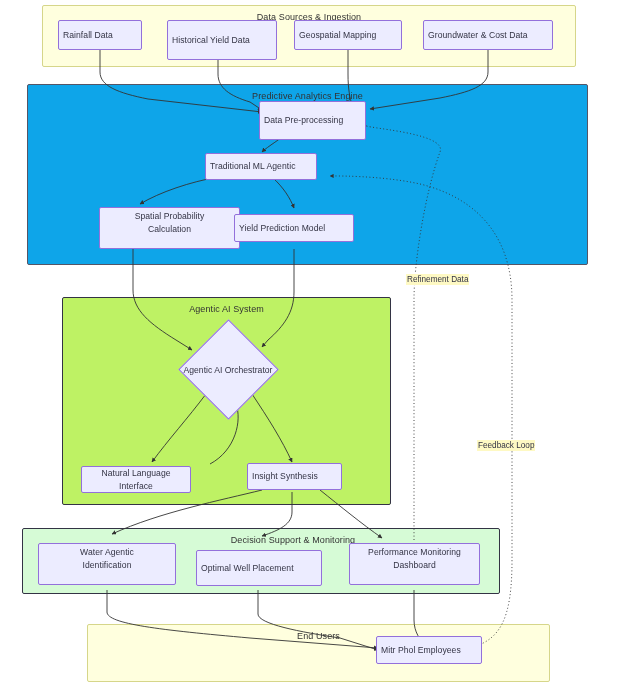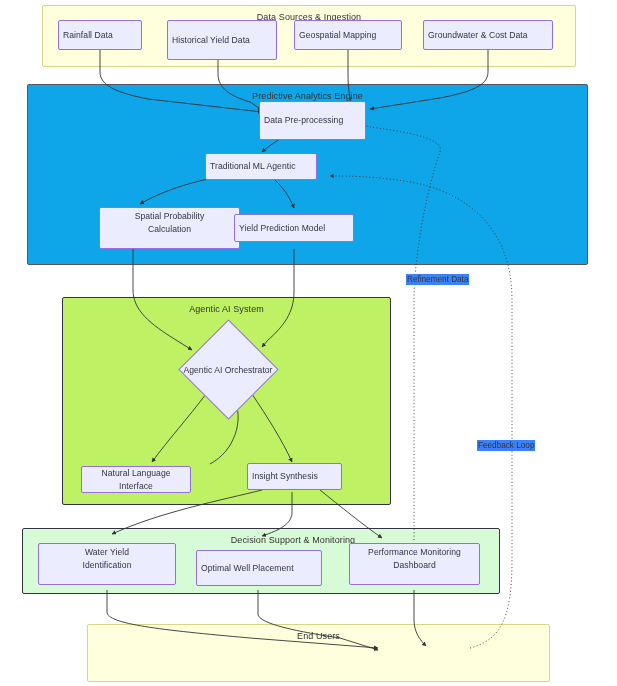"Refinement Data" .edge-label { background: #3b82f6 -> #fef9c3 }
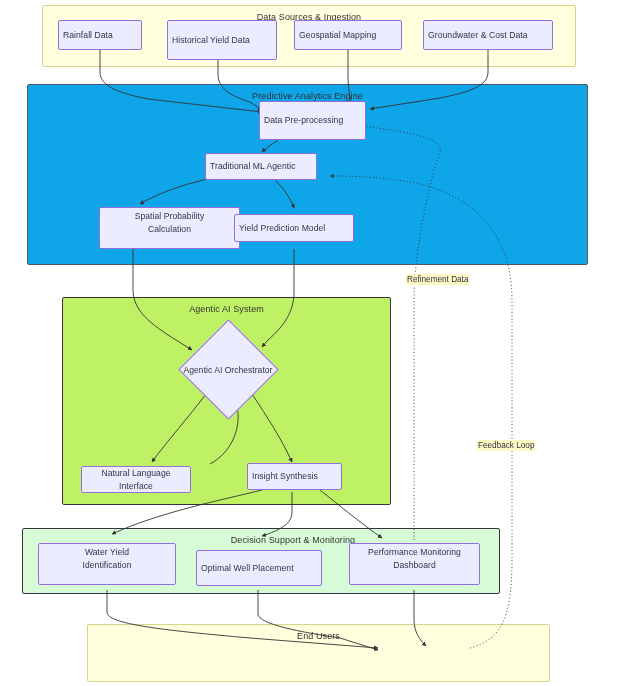"Water Yield" span { text: Yield -> Agentic }
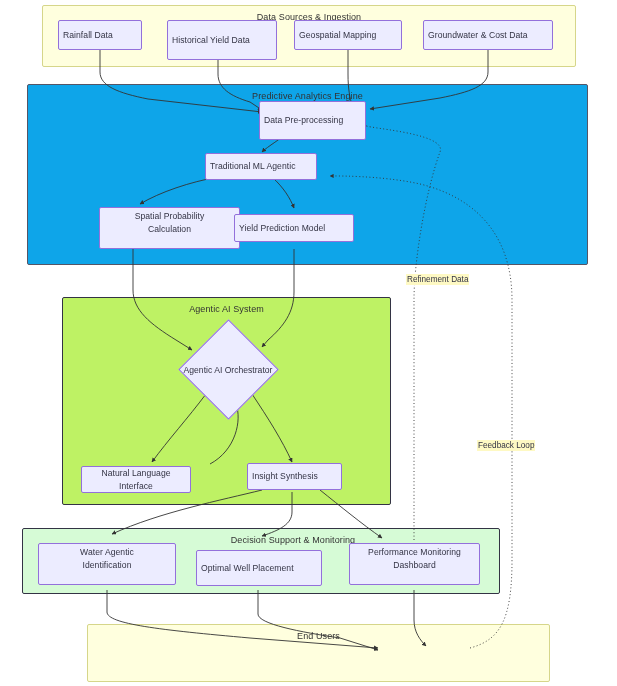"Mitr Phol Employees" div.node { html: none -> <div> <span>Mitr Phol Employees</span> </div> }
